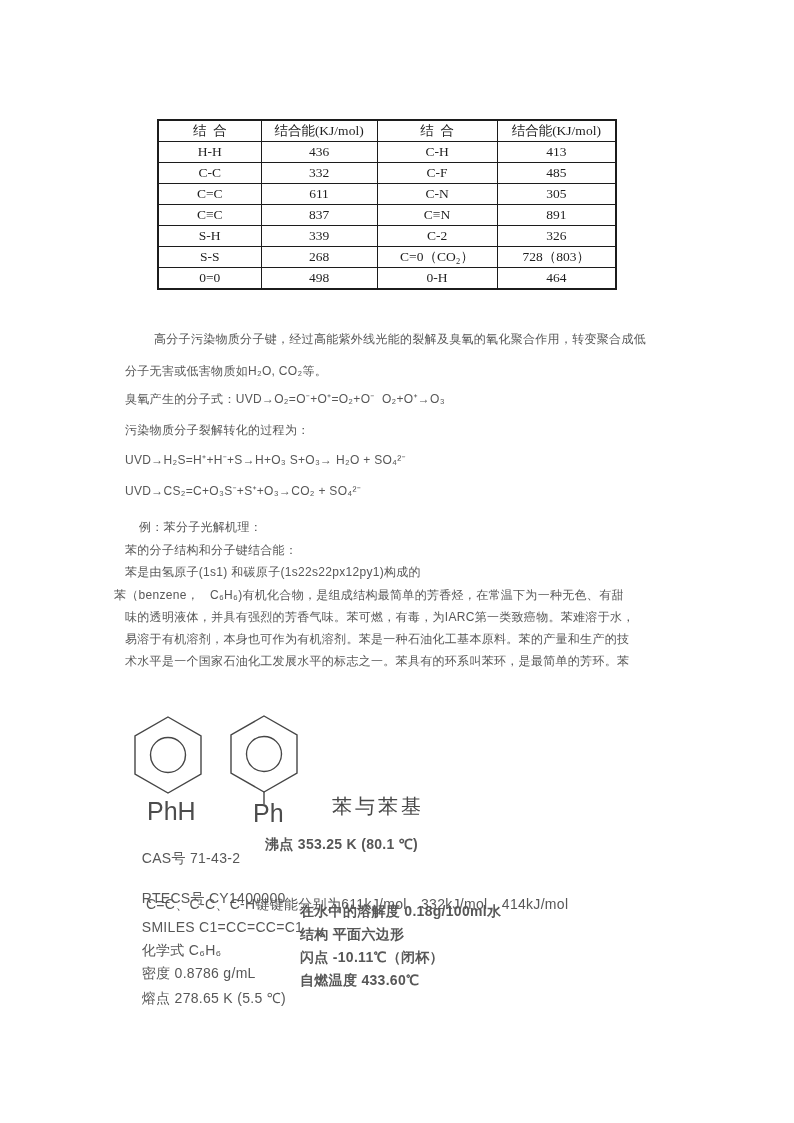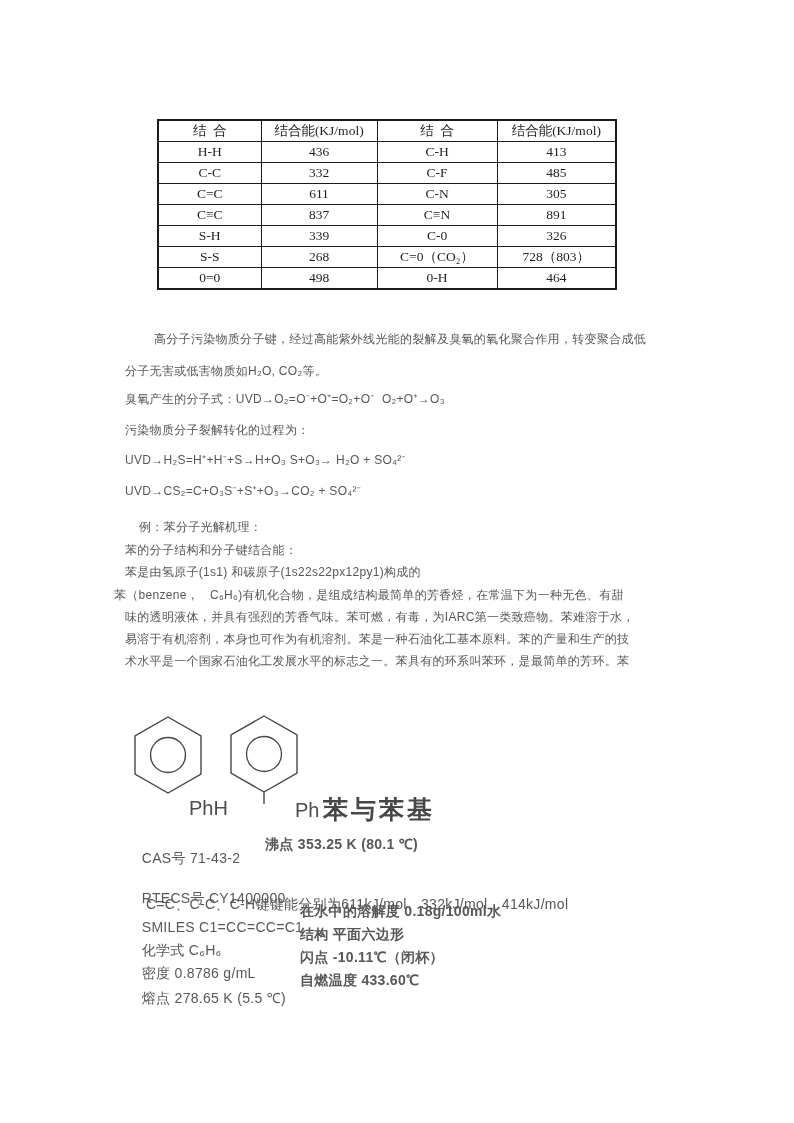"C-0" td { text: C-0 -> C-2 }
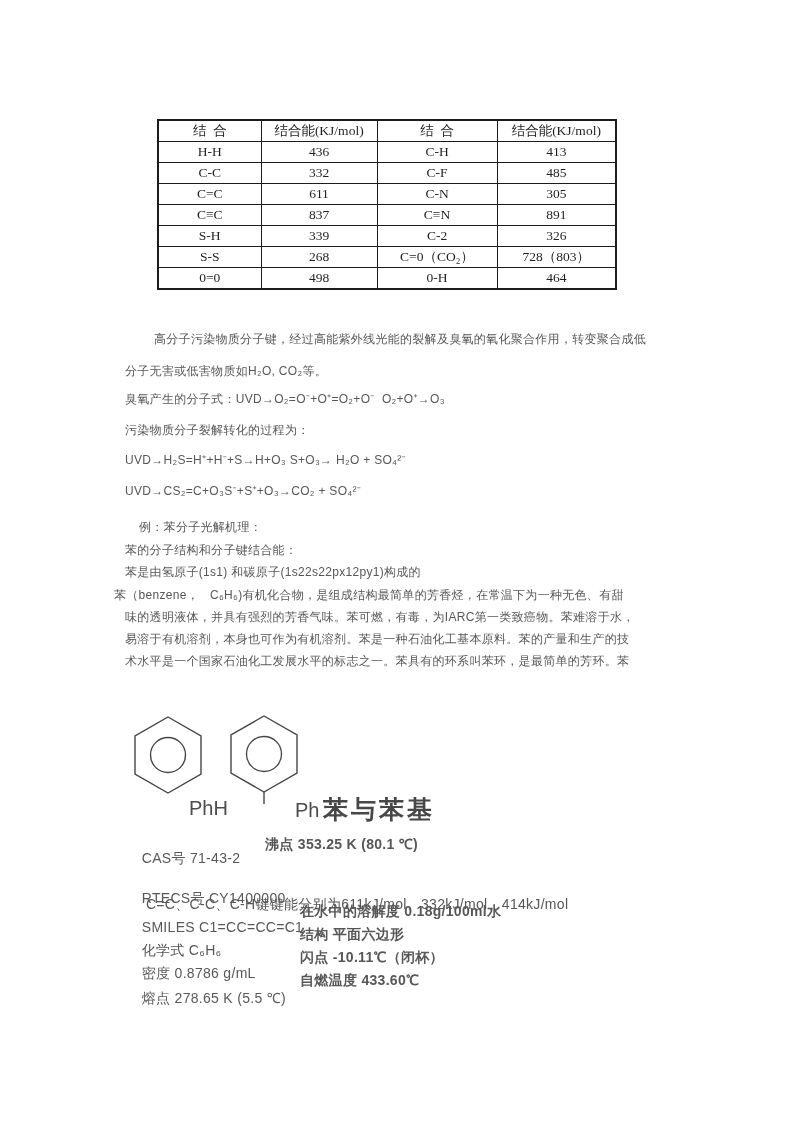"PhH" .diag-label { font-size: 20px -> 25px; margin-left: 42px -> none }
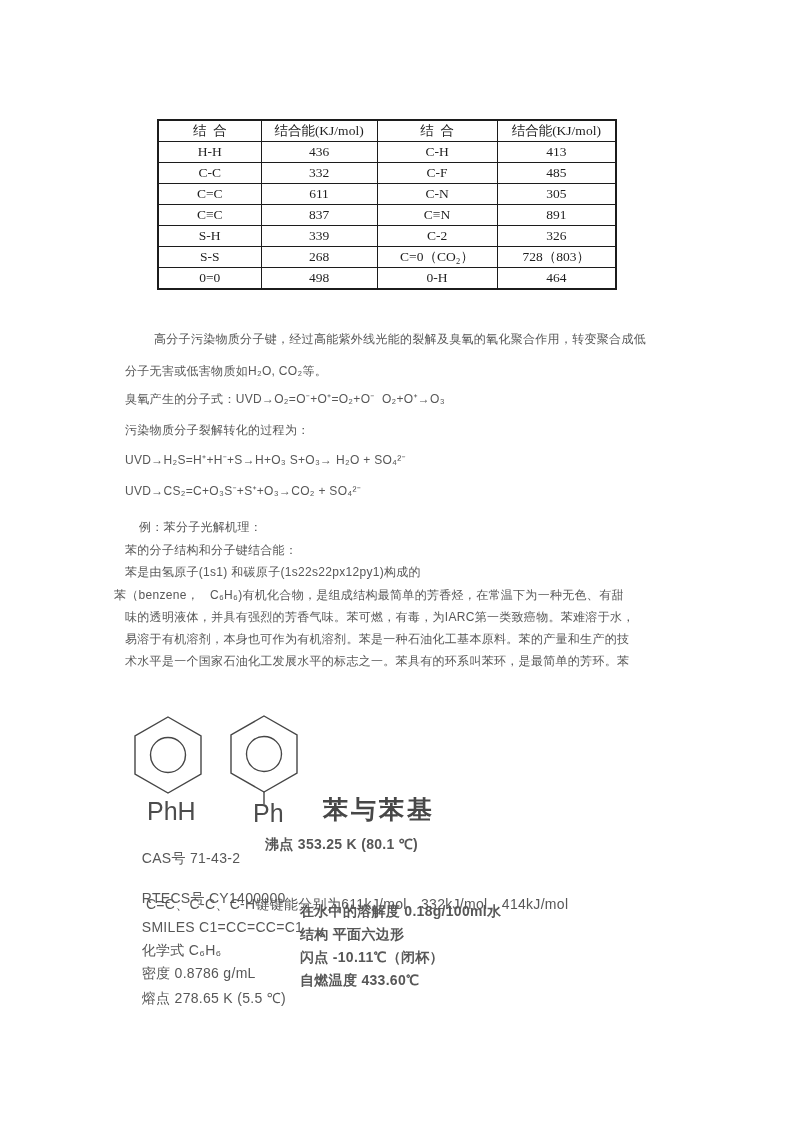"苯与苯基" .diag-caption { font-size: 25px -> 20px; font-weight: bold -> none; left: 323px -> 332px }
